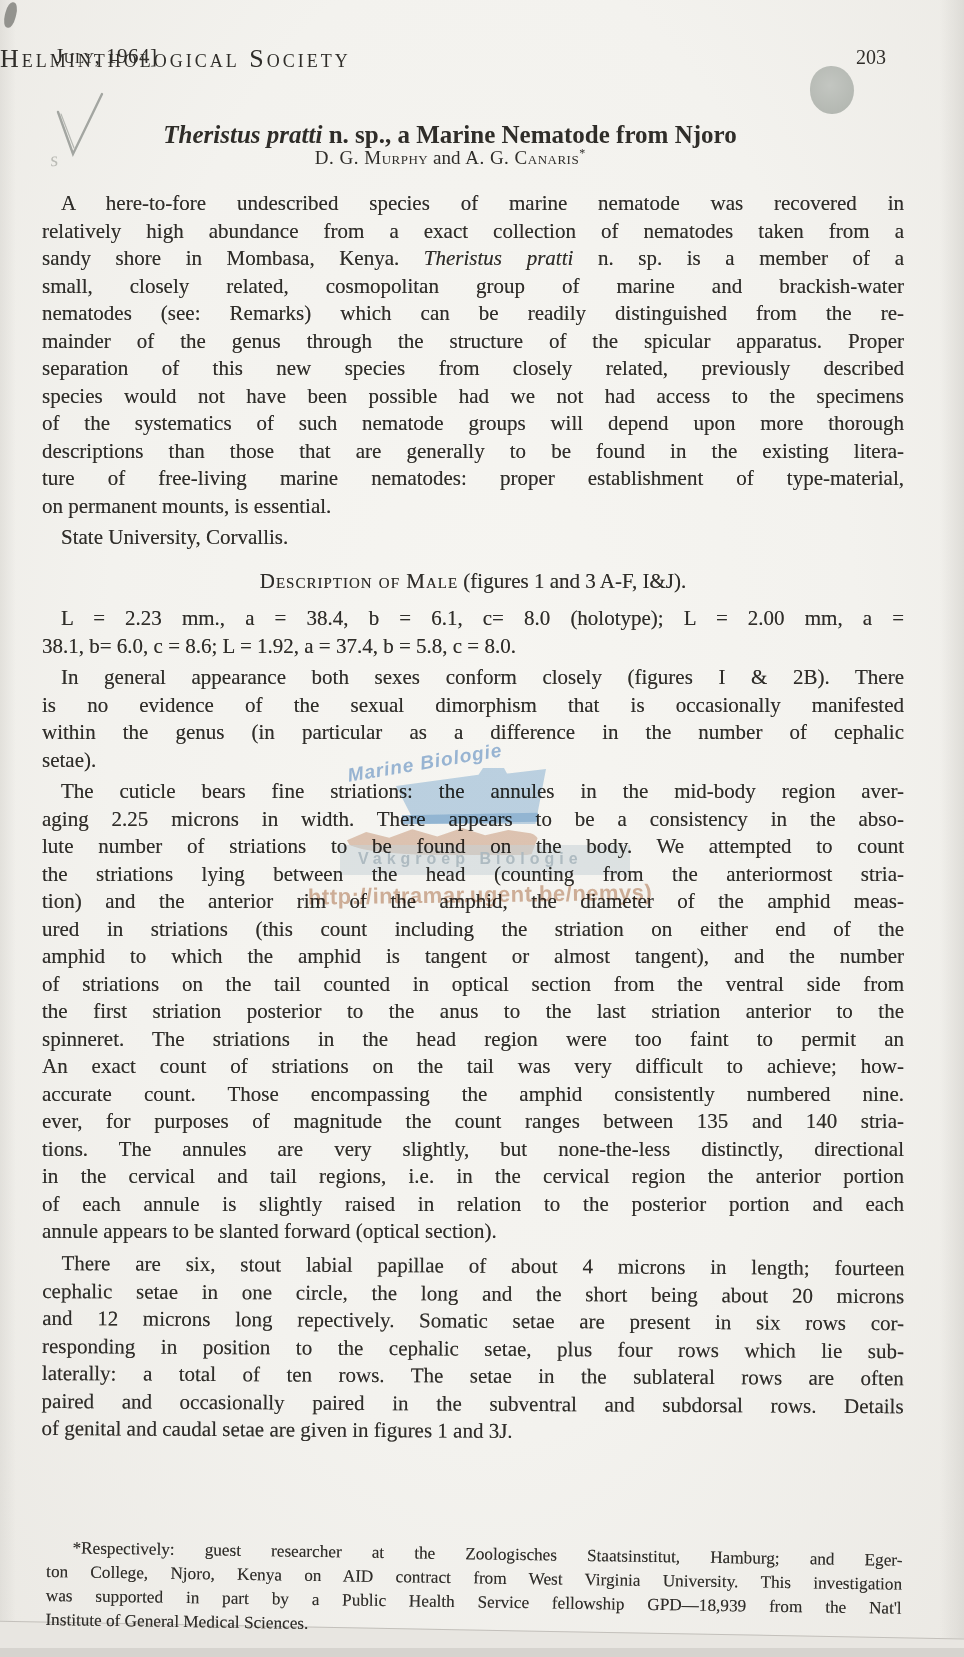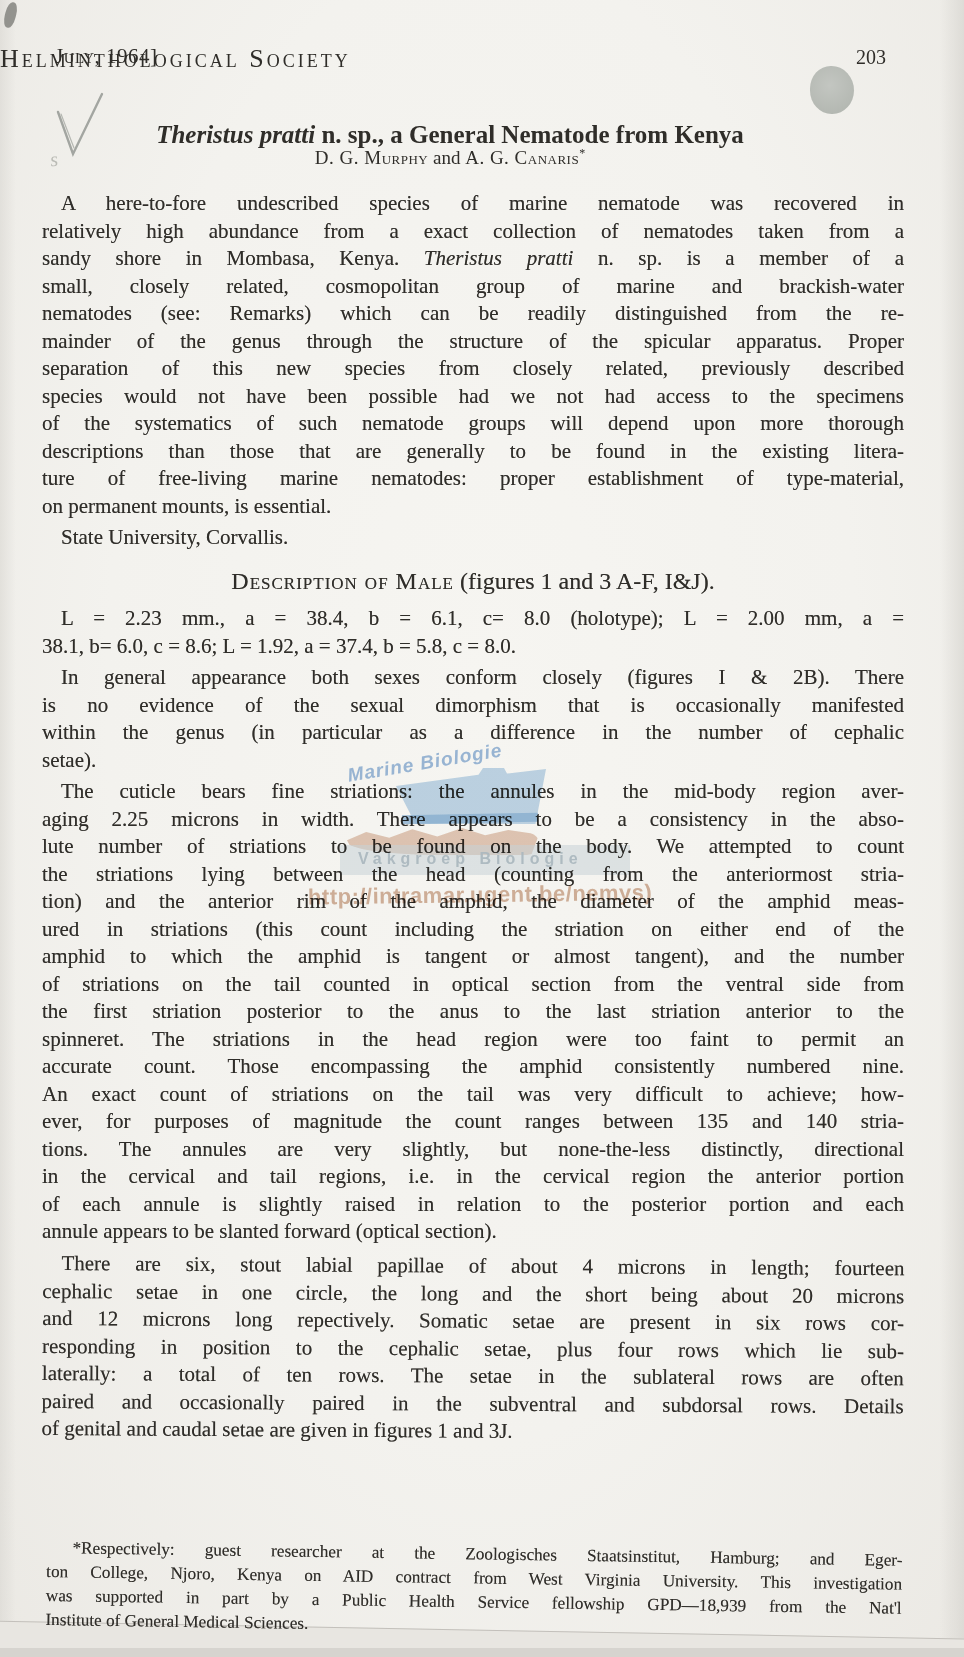"n. sp., a General Nematode" span { text: General Nematode from Kenya -> Marine Nematode from Njoro }
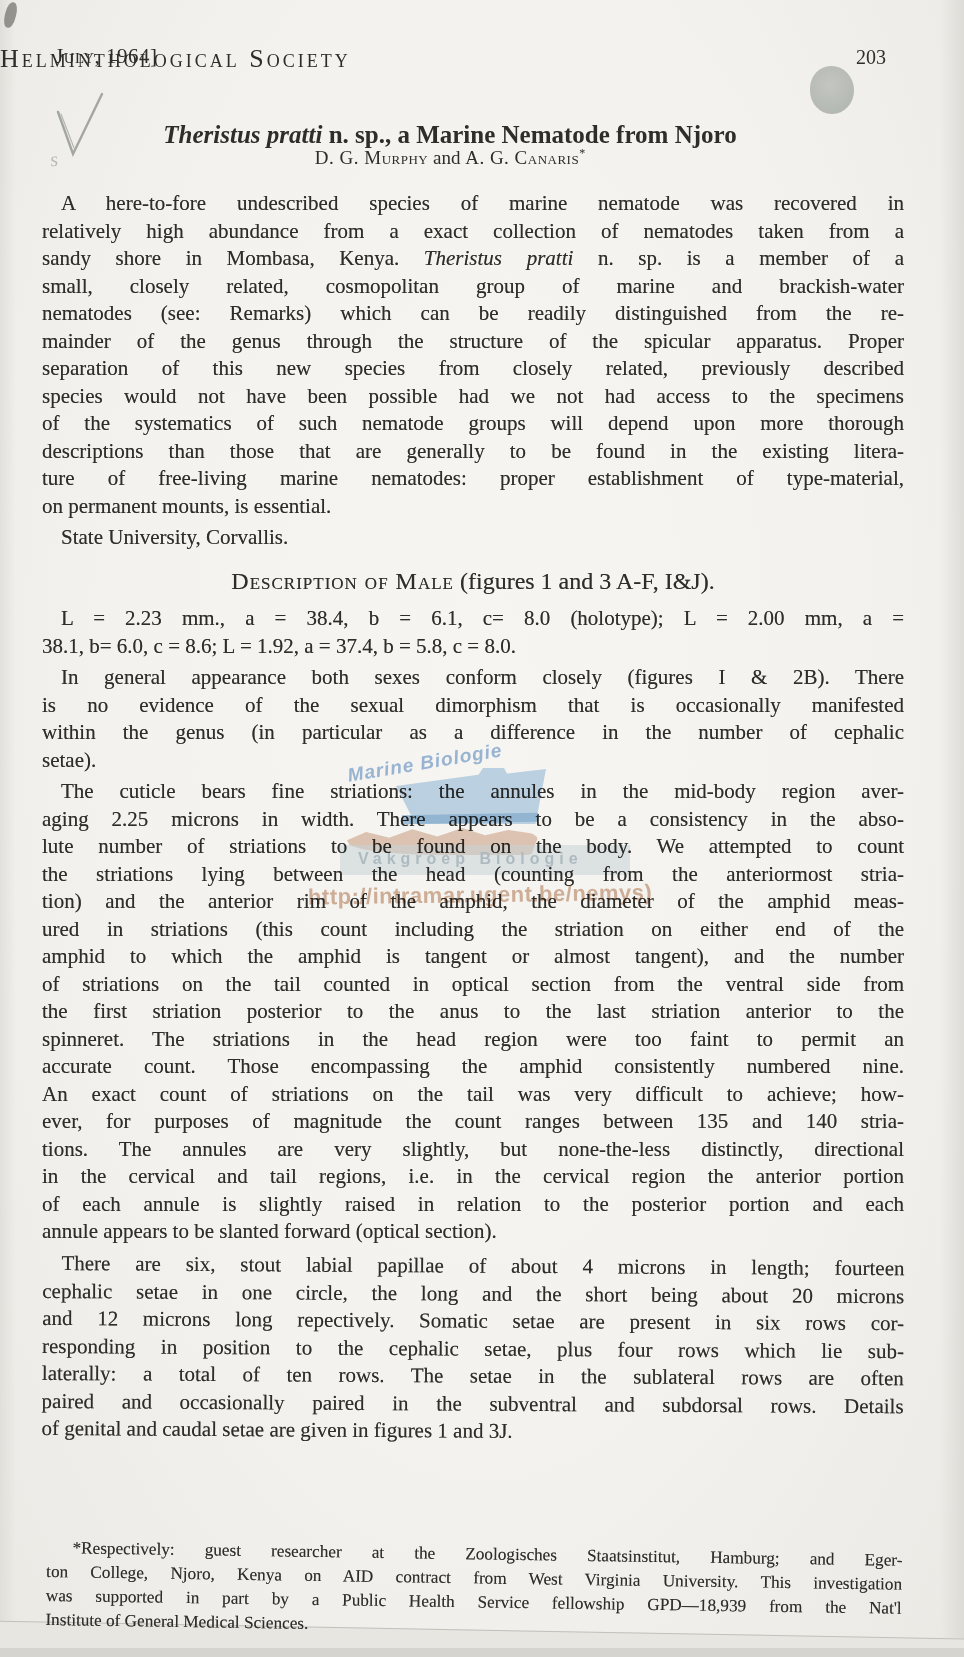"Description of Male (figures 1" .section-heading { font-size: 24px -> 21px }
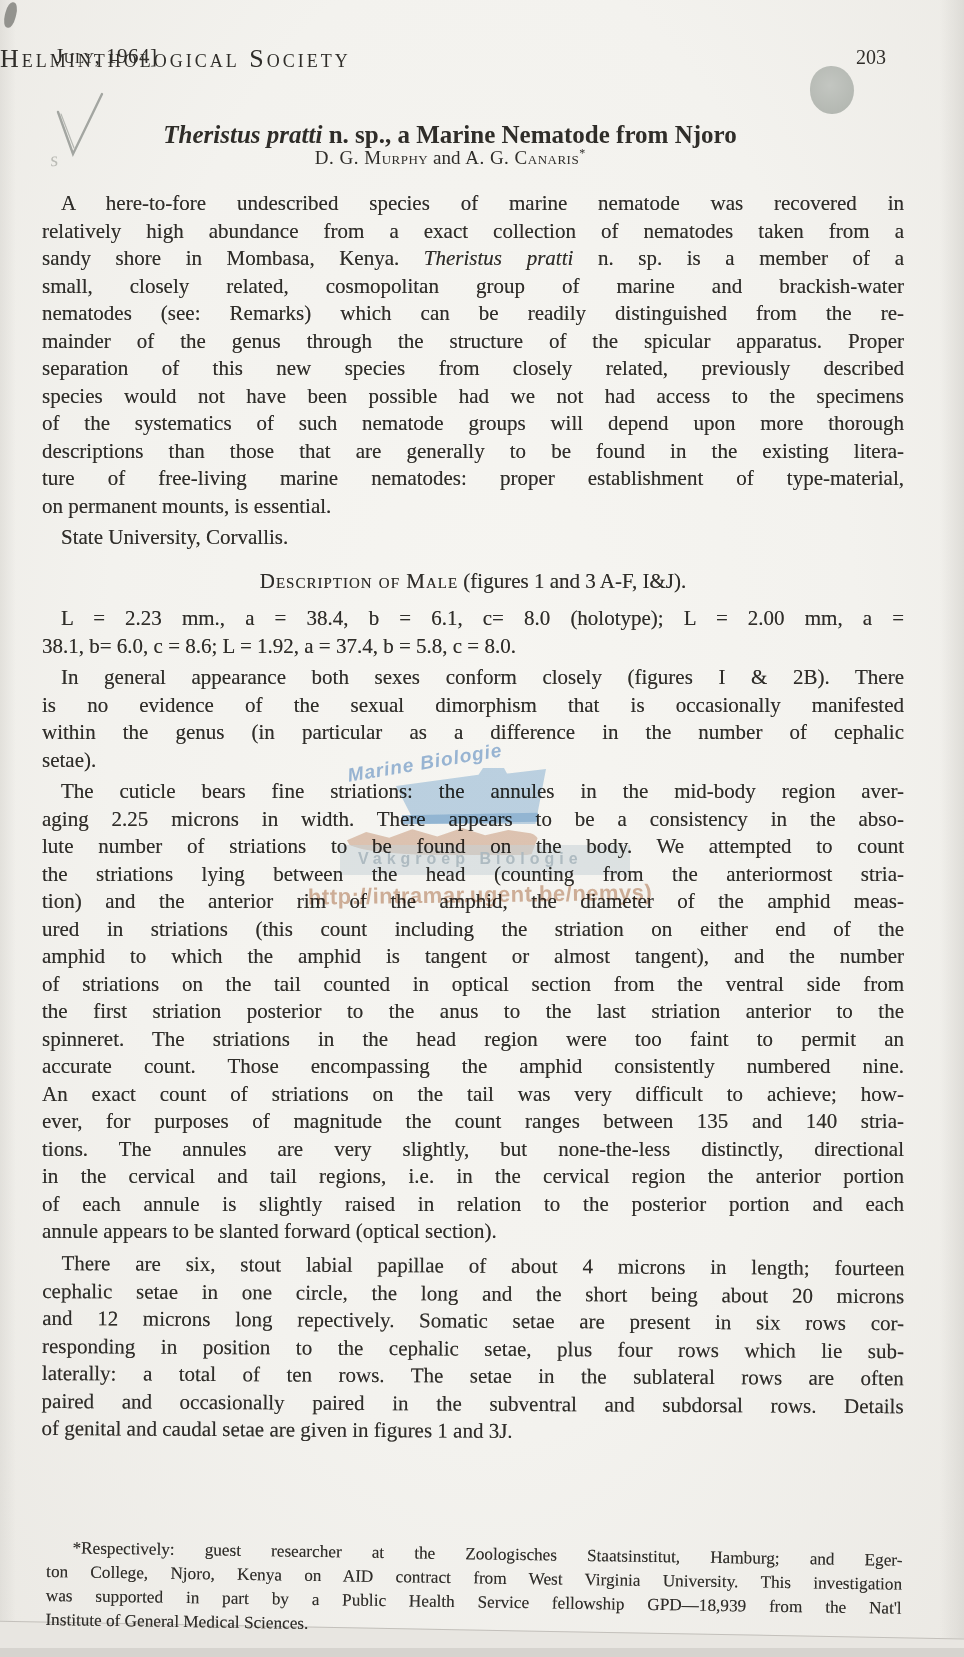"accurate count. Those encompassing the" div.line { order: before "An exact count of striations" -> after "An exact count of striations" }
